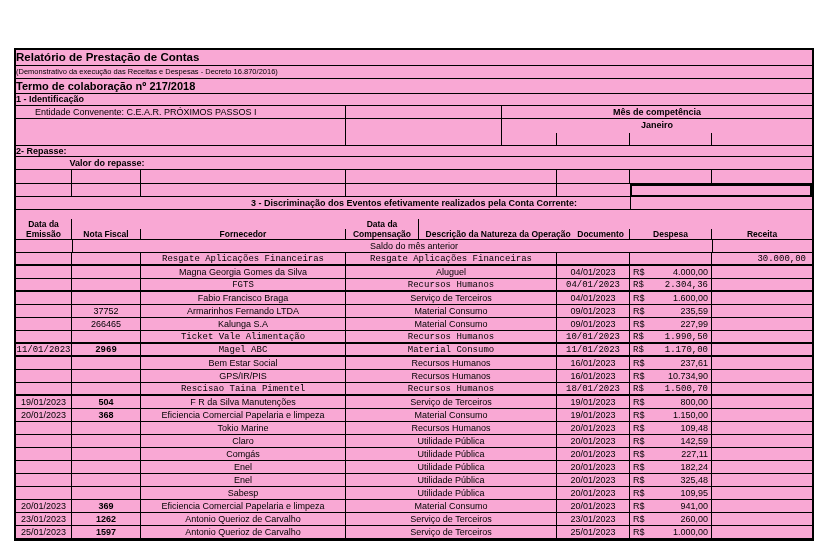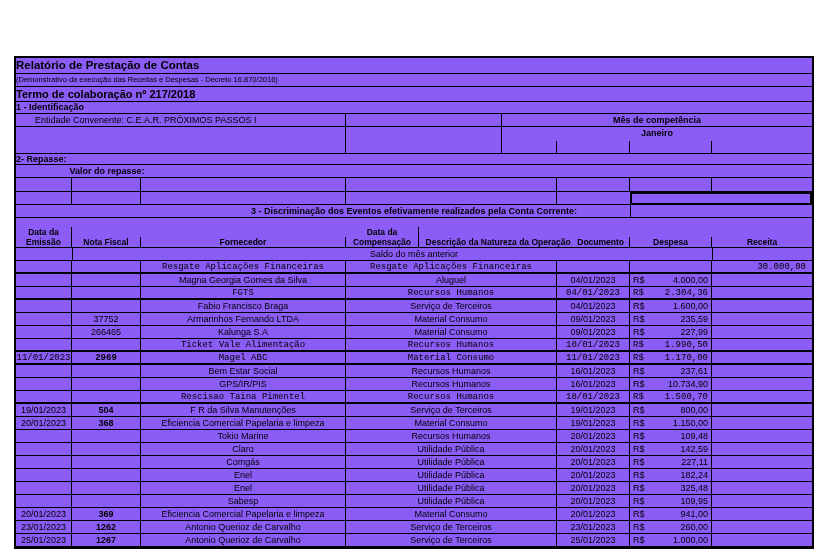"Relatório de Prestação de Contas" .sheet { background: #8b5cf6 -> #f9a8d4; margin-top: 8px -> none }
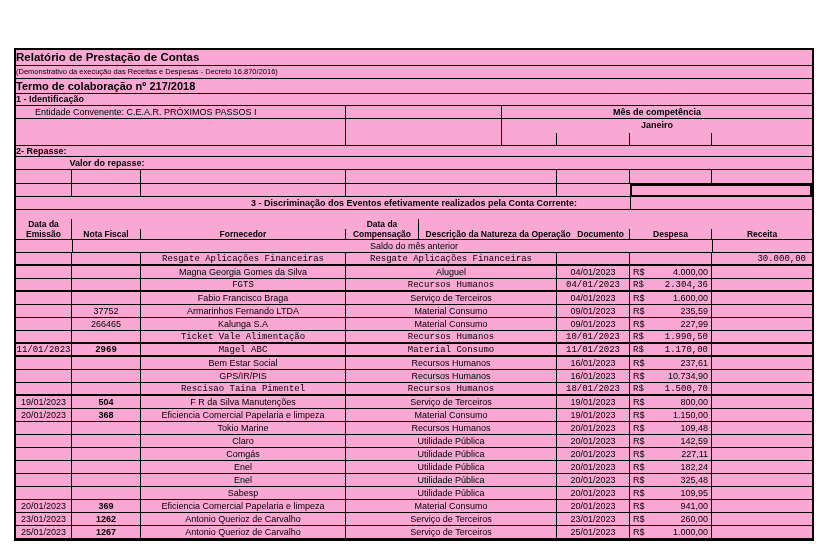"1267" div.c { text: 1267 -> 1597 }
